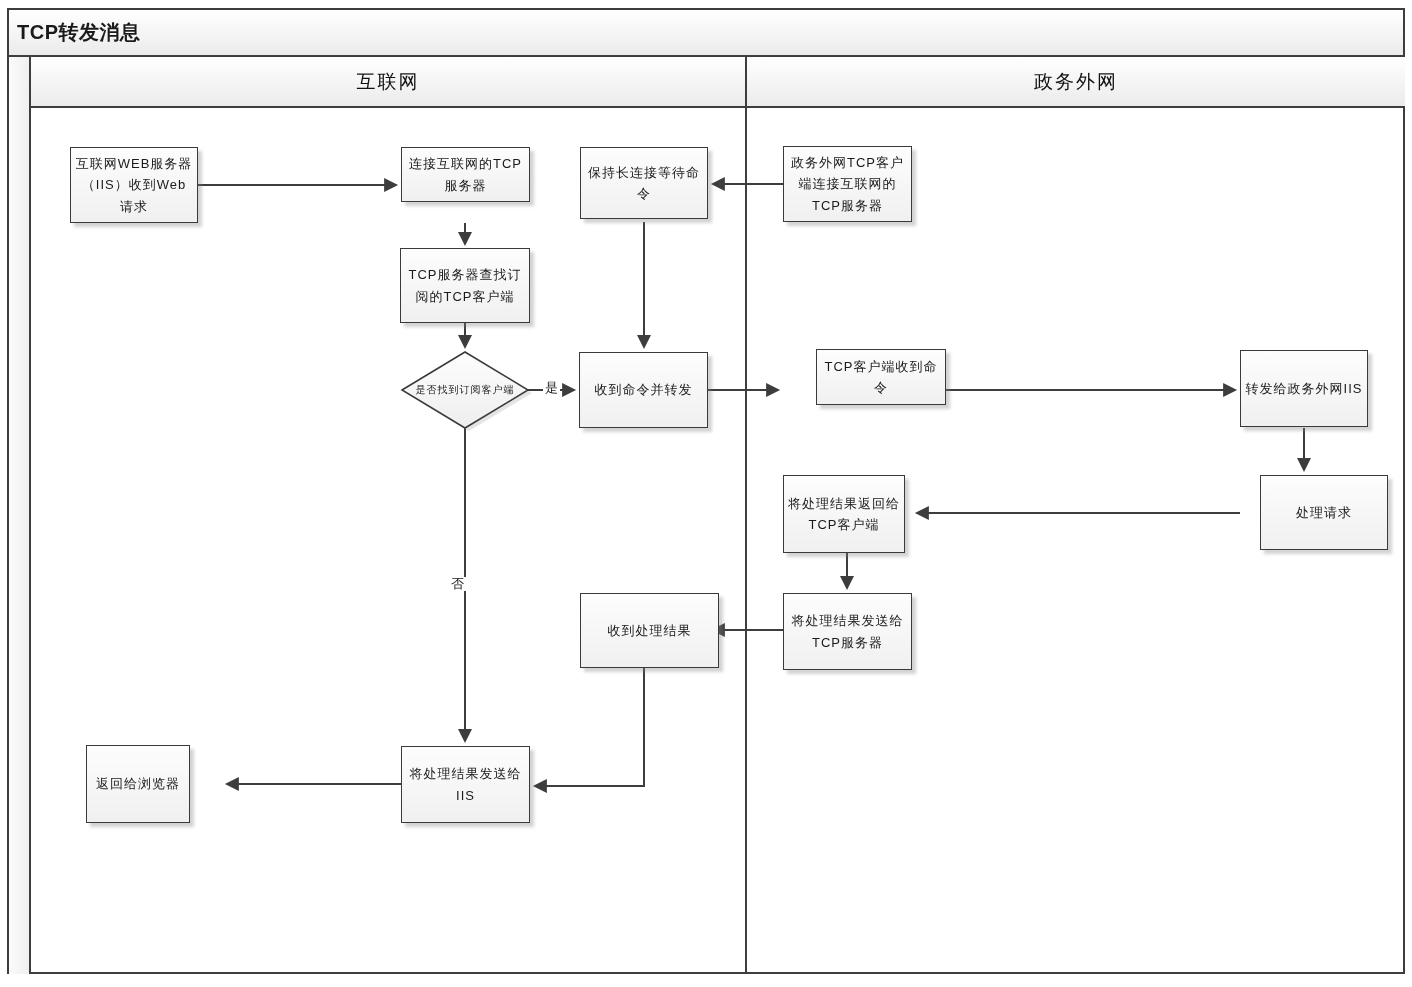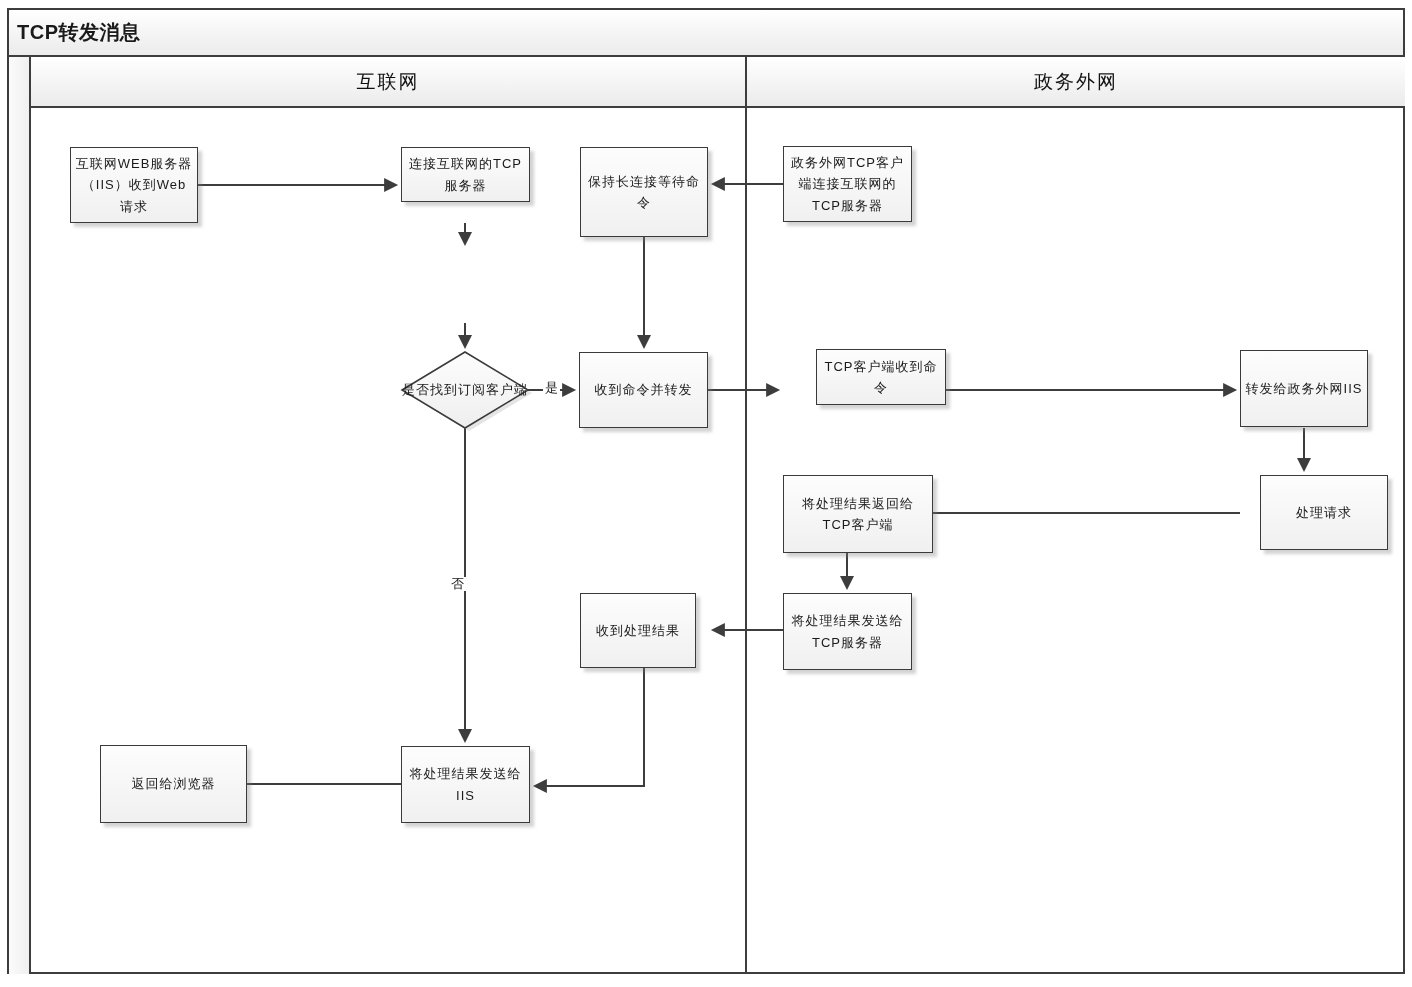"保持长连接等待命令" div.abs { height: 90px -> 72px }
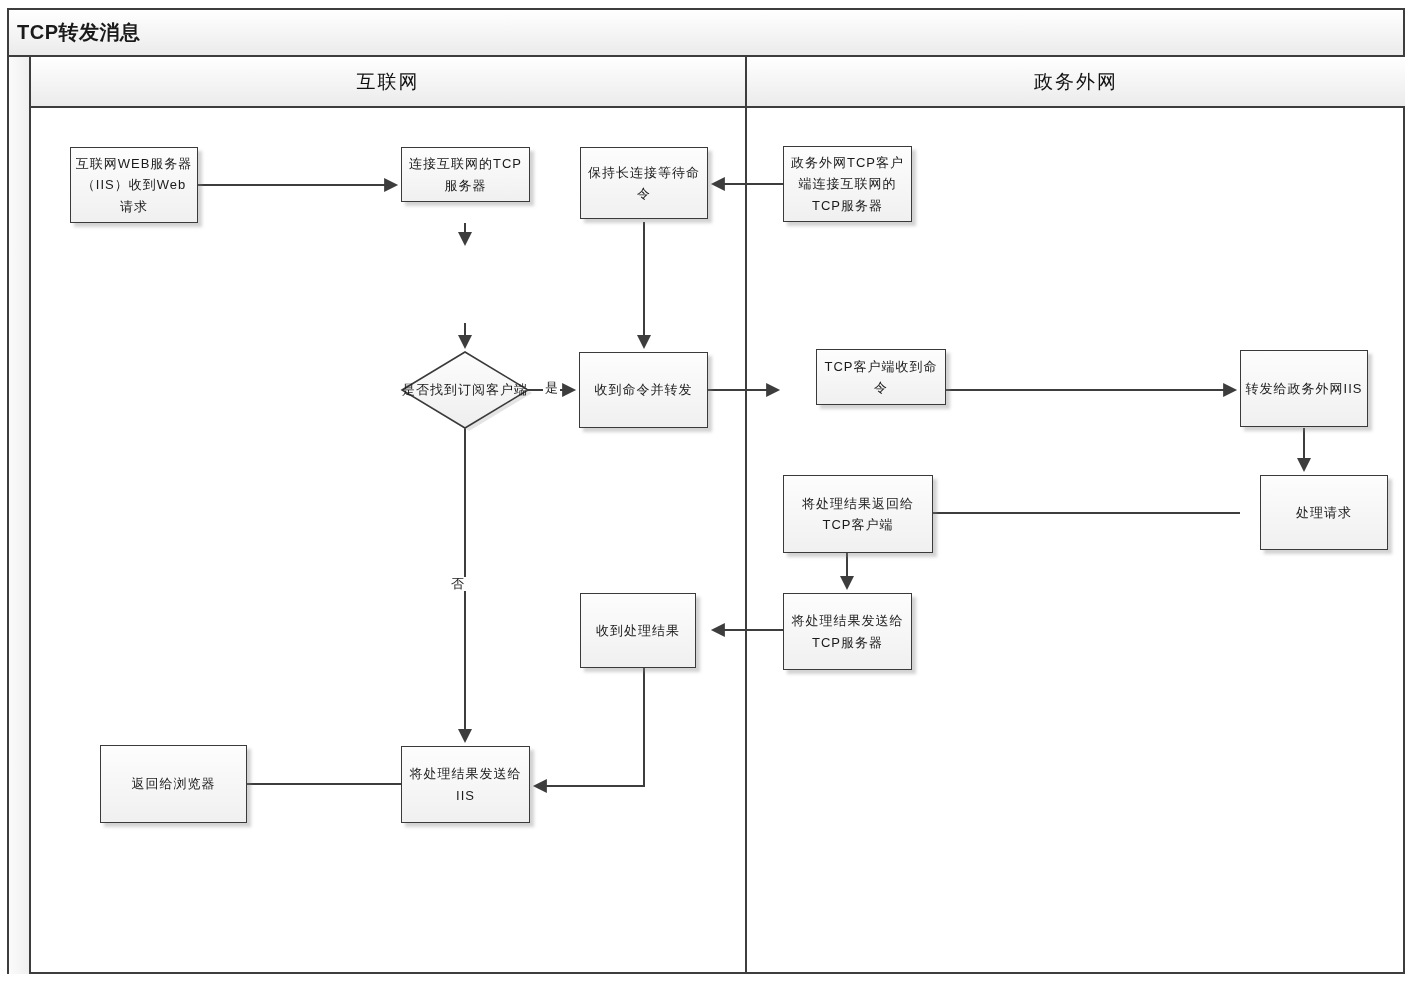"TCP服务器查找订阅的TCP客户端" div.abs { html: none -> <div> <span>TCP服务器查找订阅的TCP客户端</span> </div> }
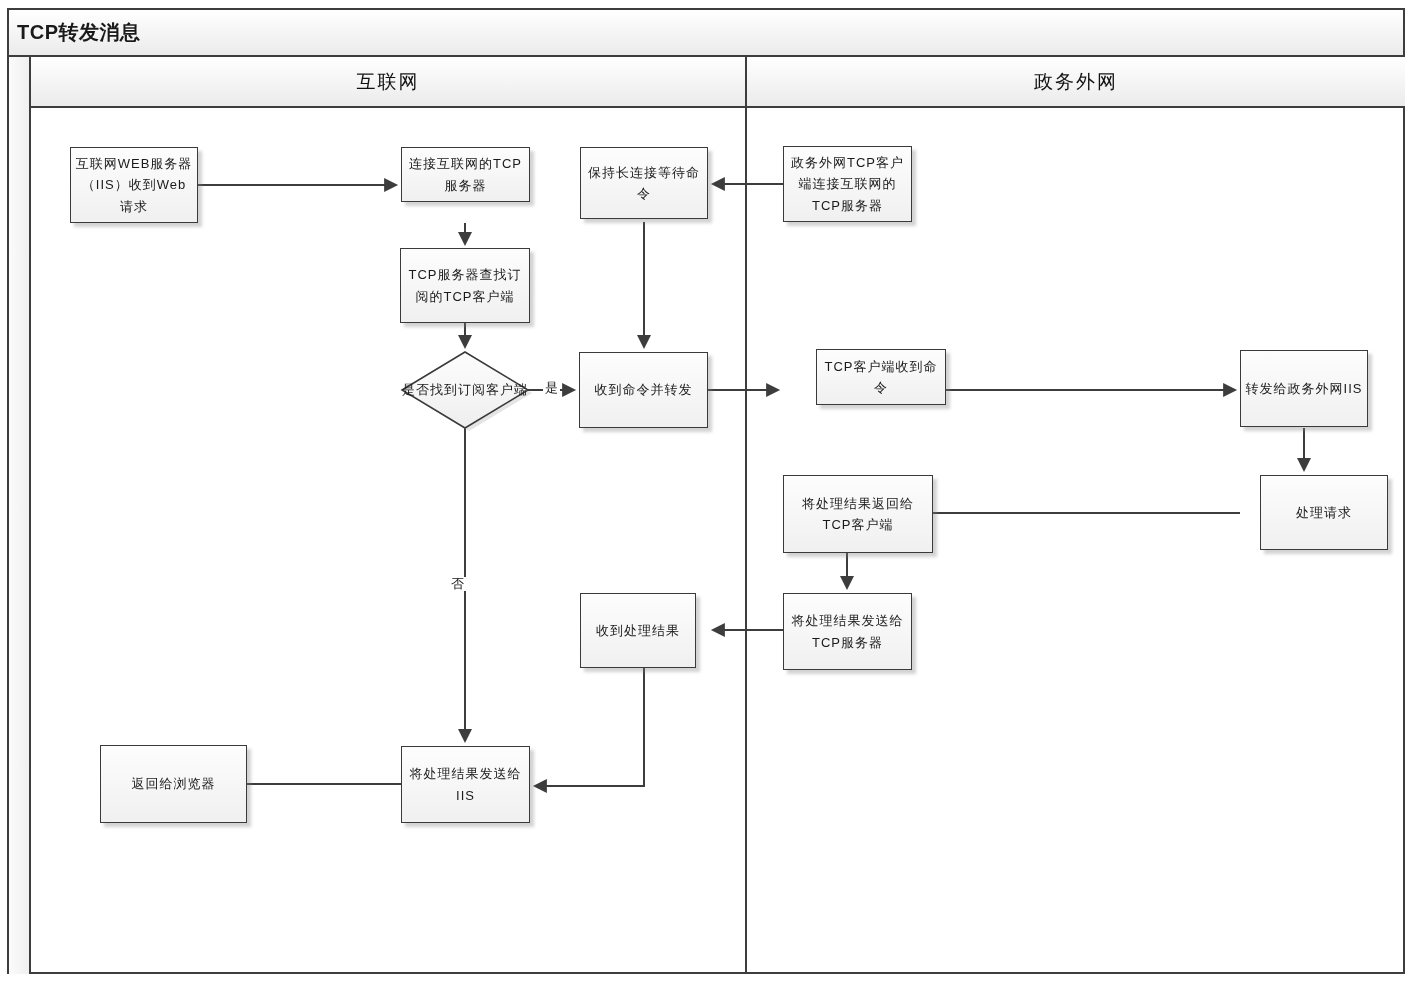"是否找到订阅客户端" .diamond-label { font-size: 13px -> 10px }
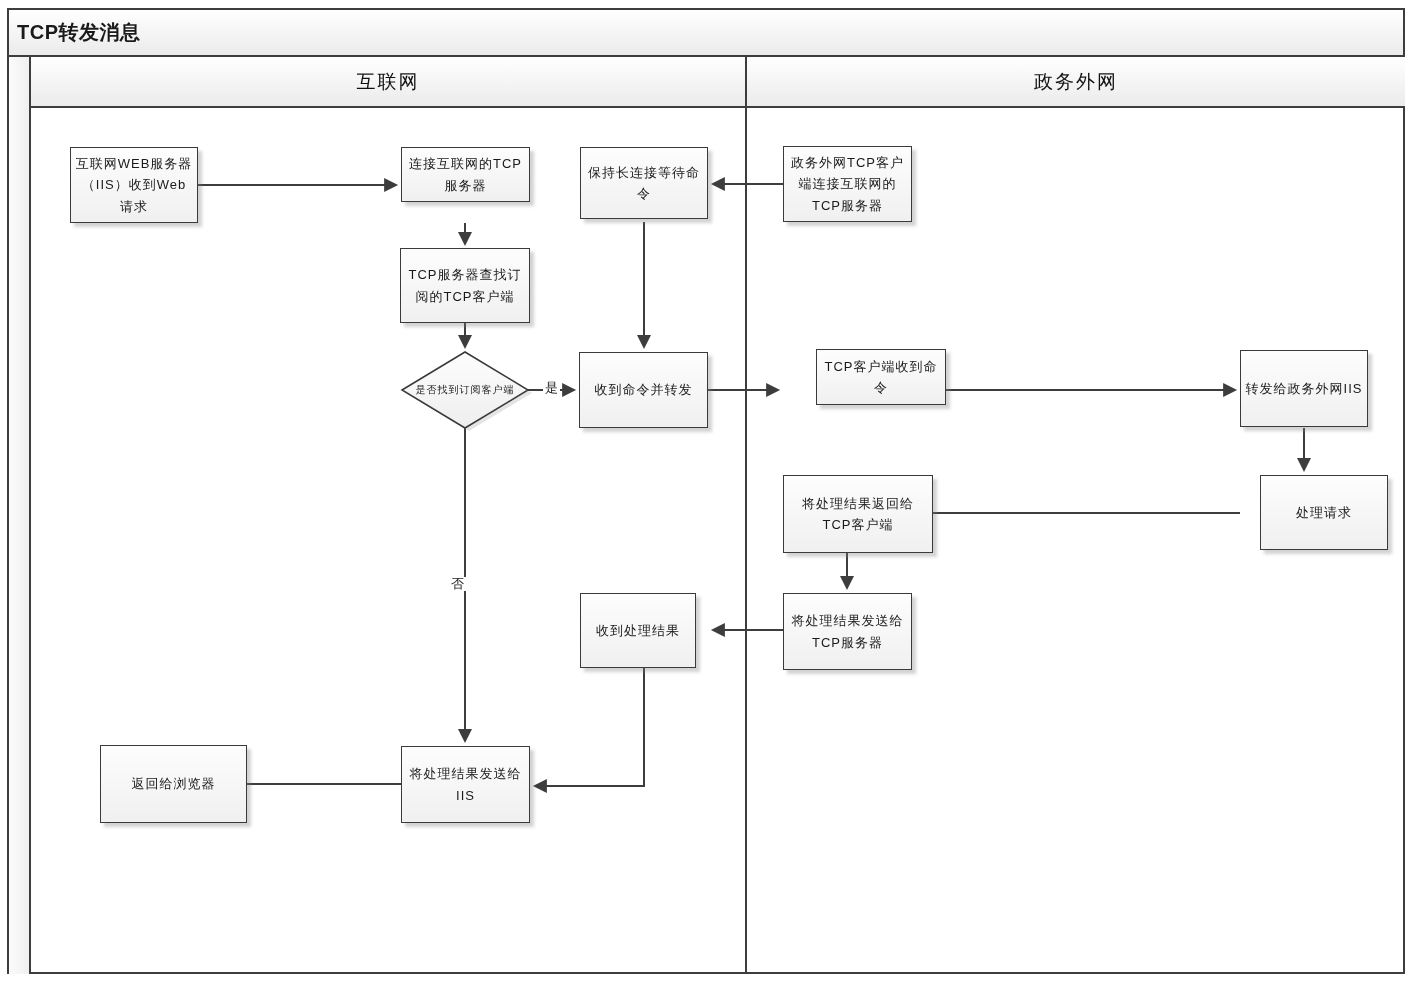"将处理结果返回给TCP客户端" div.abs { width: 150px -> 122px }
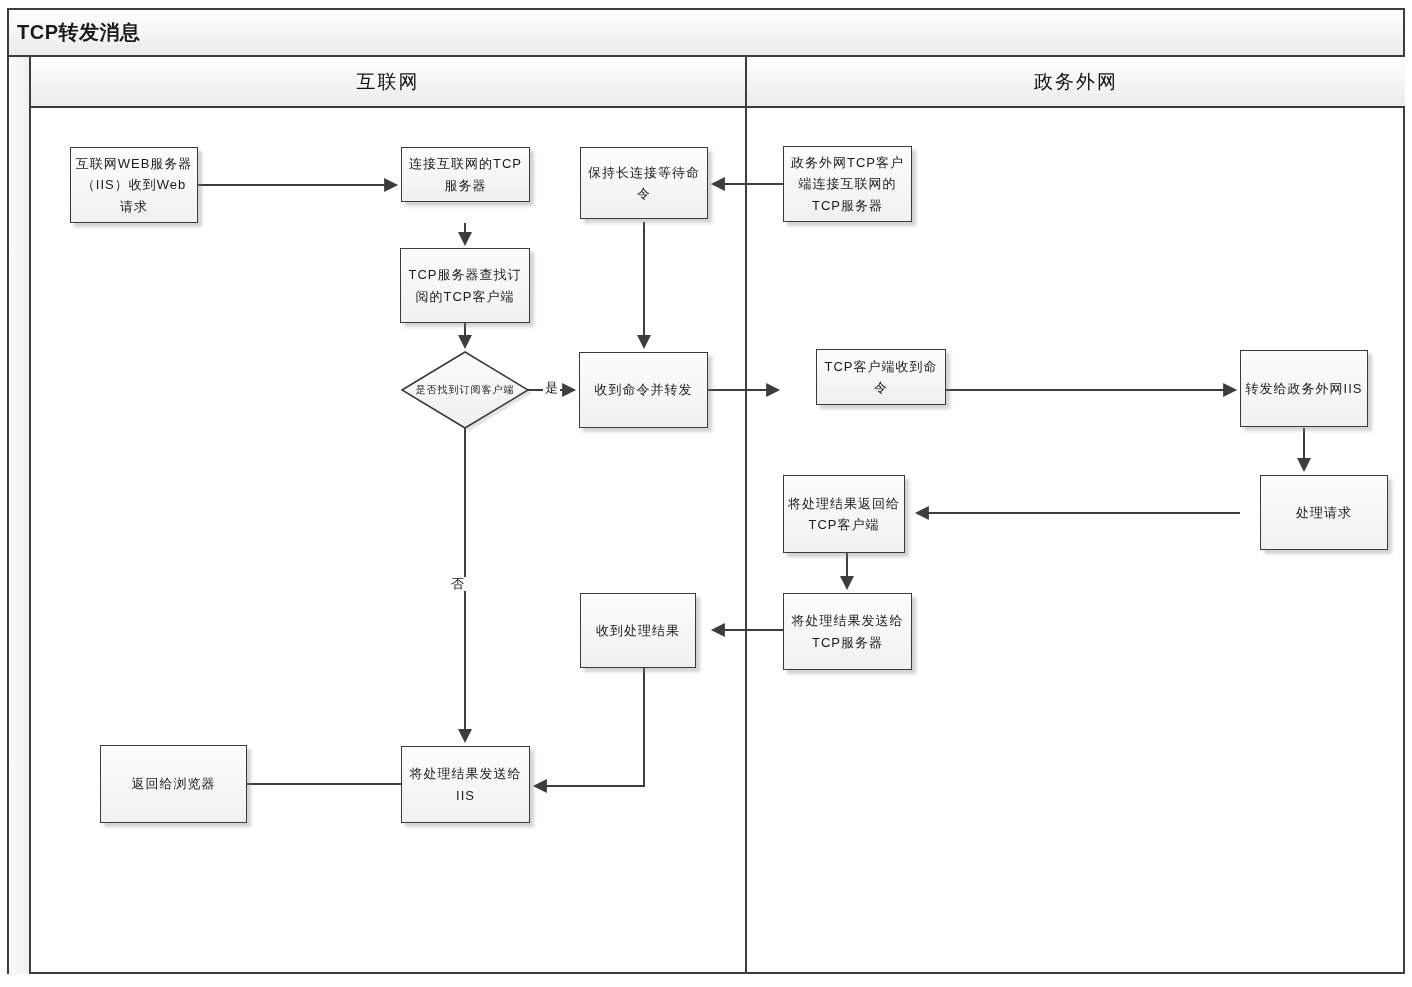"收到处理结果" div.abs { width: 116px -> 139px }
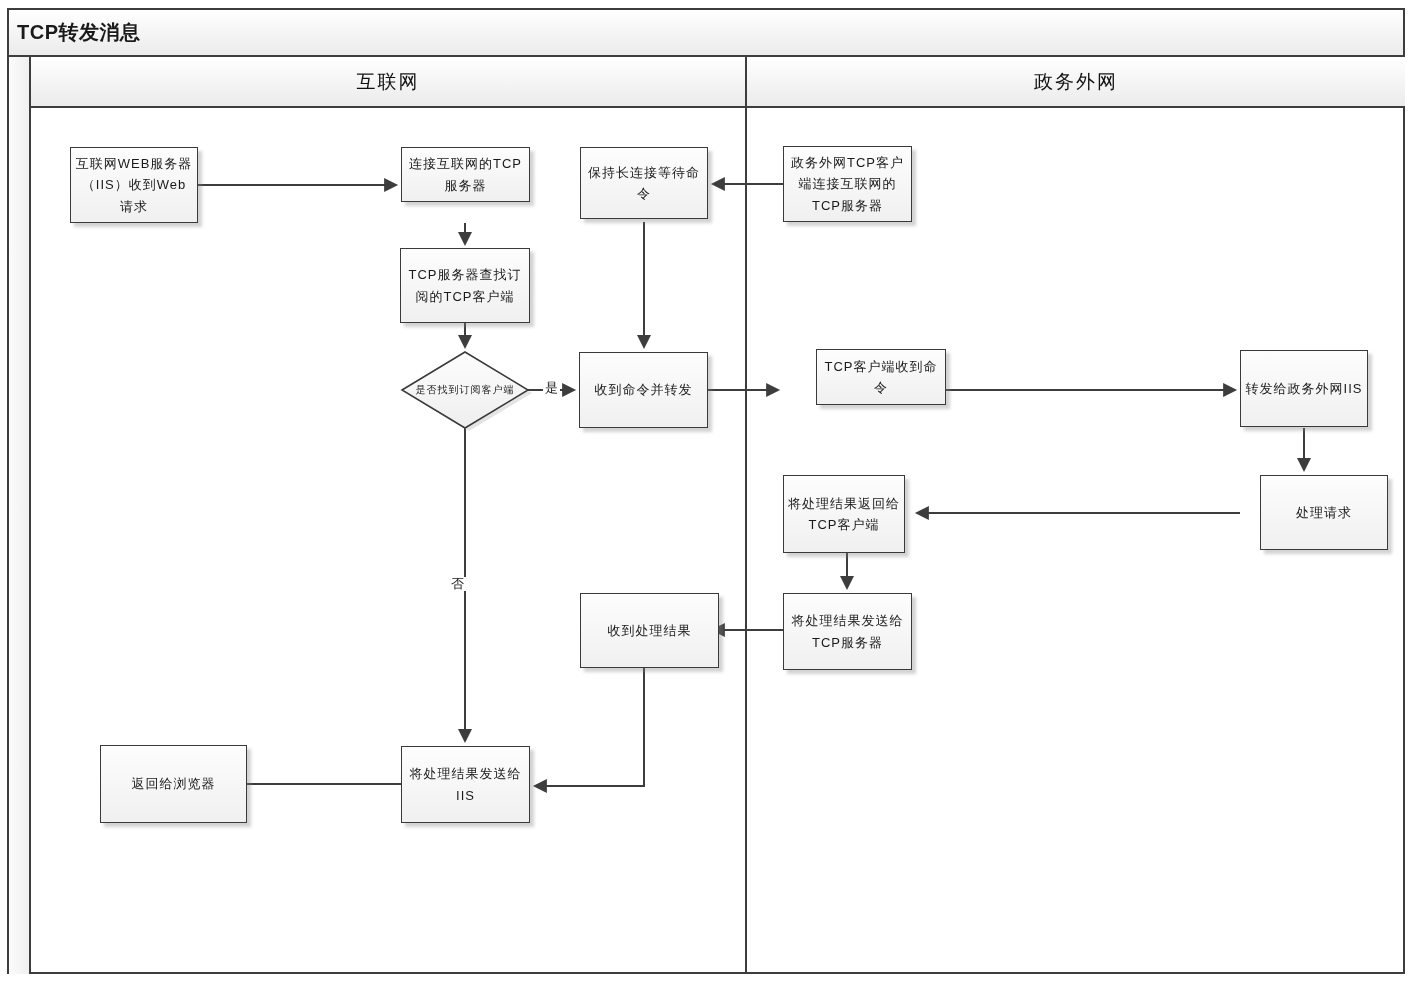"返回给浏览器" div.abs { left: 100px -> 86px; width: 147px -> 104px }
